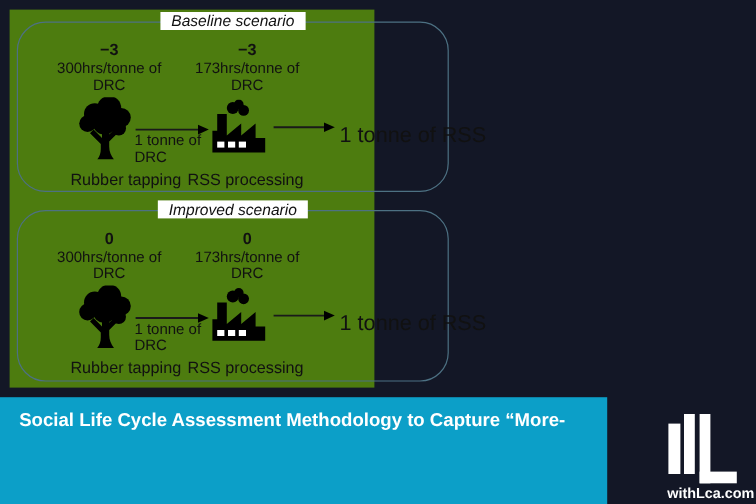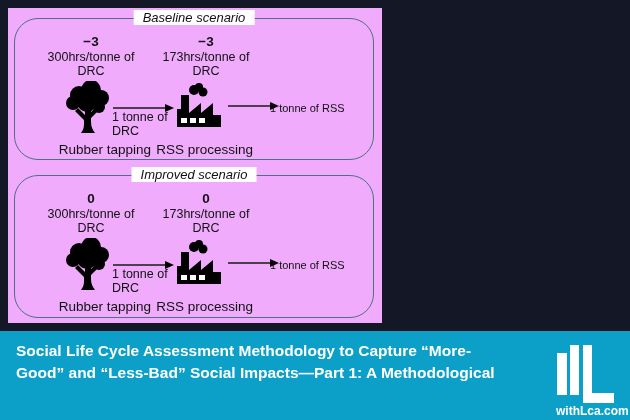"Baseline scenario" .panel { background: #f0abfc -> #4d7c0f; width: 374px -> 304px }
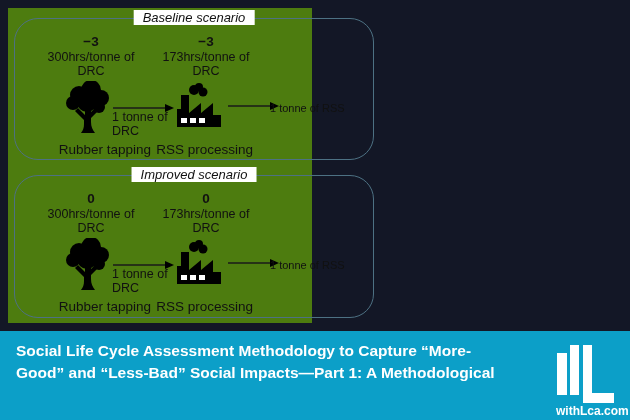"1 tonne of RSS" .output-label { font-size: 11px -> 18px; left: 255px -> 268px }
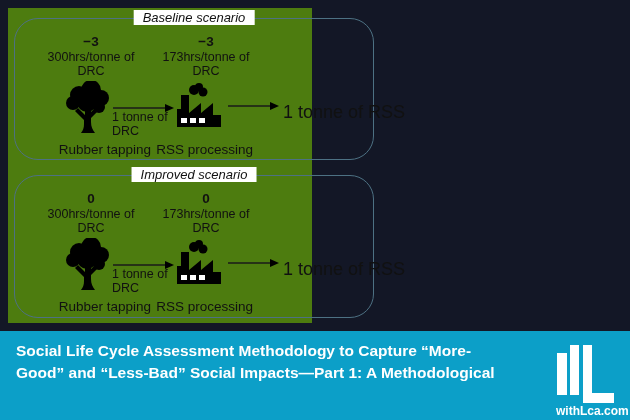"Social Life Cycle Assessment Methodology" .banner { width: 630px -> 506px }
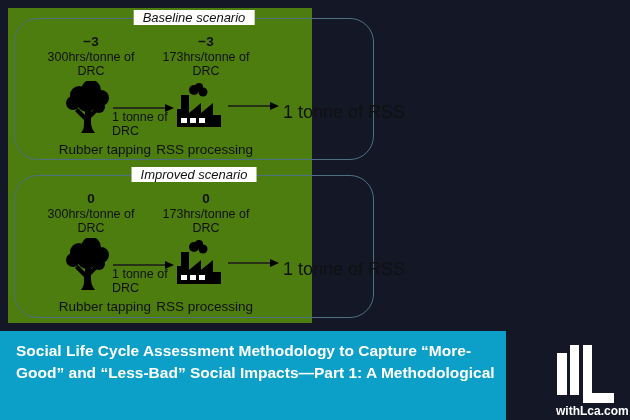"Good” and “Less-Bad” Social Impacts—Part" div { html: <div>Good” and “Less-Bad” Social Impacts—Part 1: A Methodological</div> -> none }
